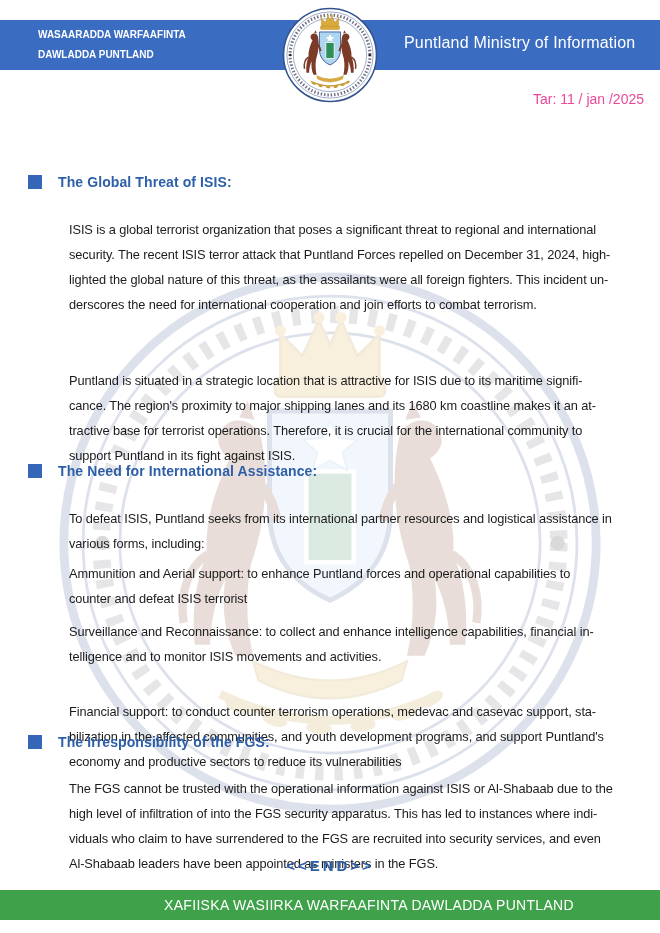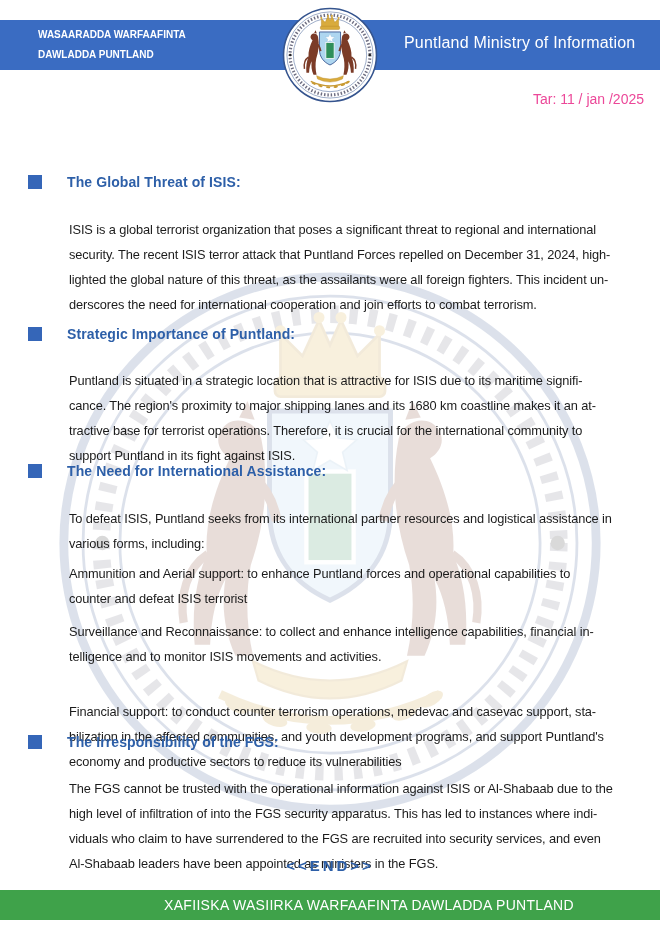"The Global Threat of ISIS:" .sec-title { margin: 17px -> 8px }
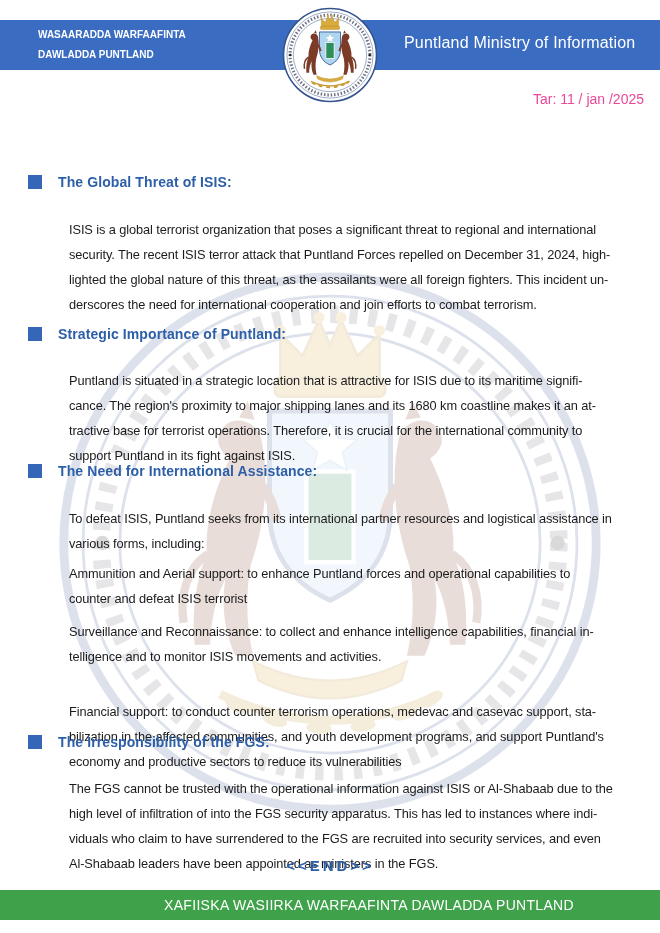"Strategic Importance of Puntland:" div.abs { html: <div> <span></span> <h2>Strategic Importance of Puntland:</h2> </div> -> none }
